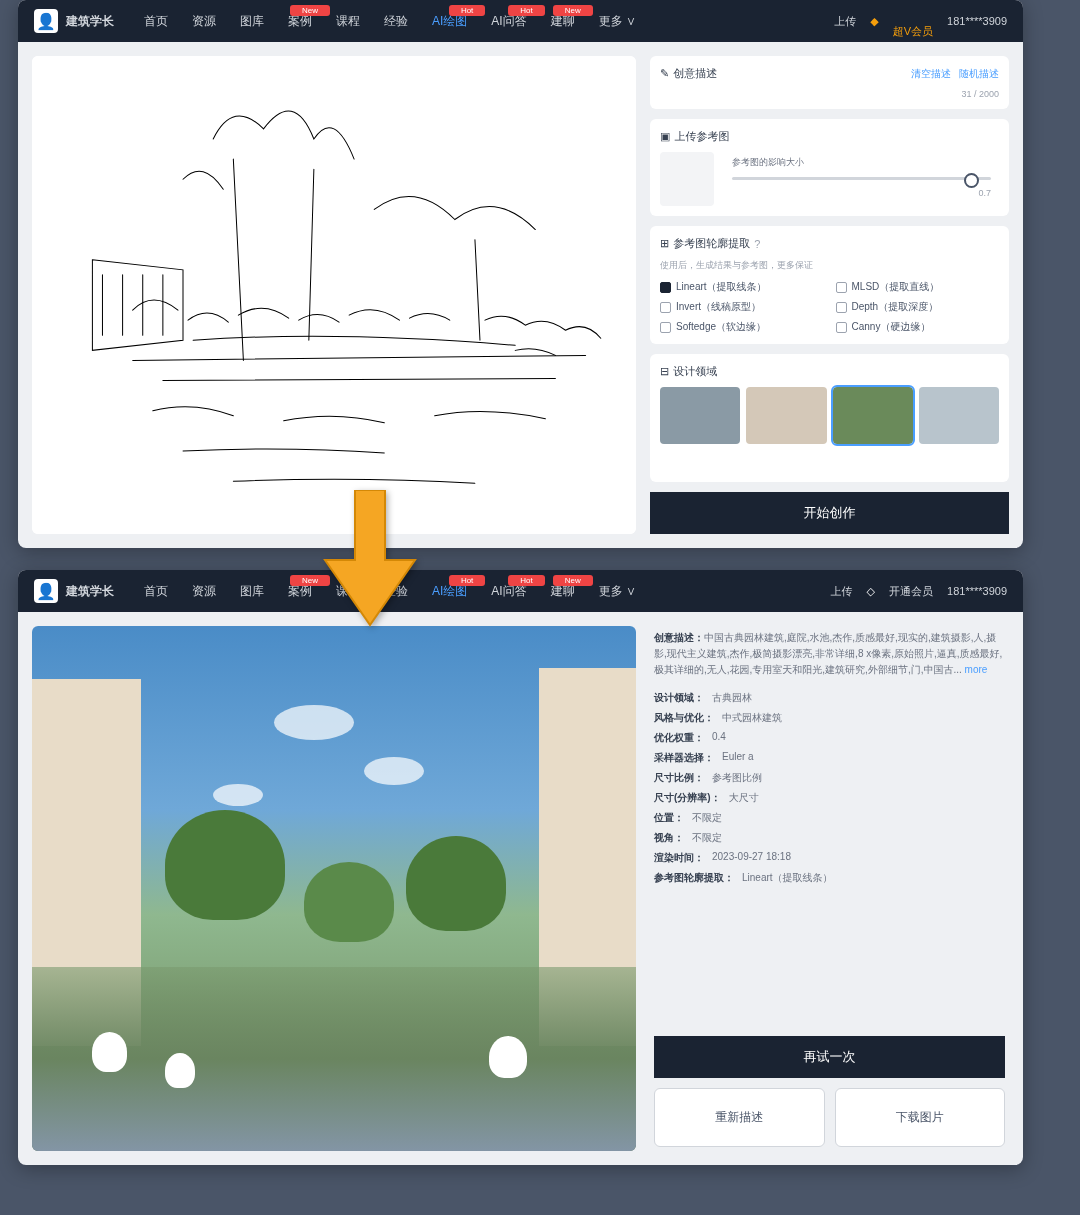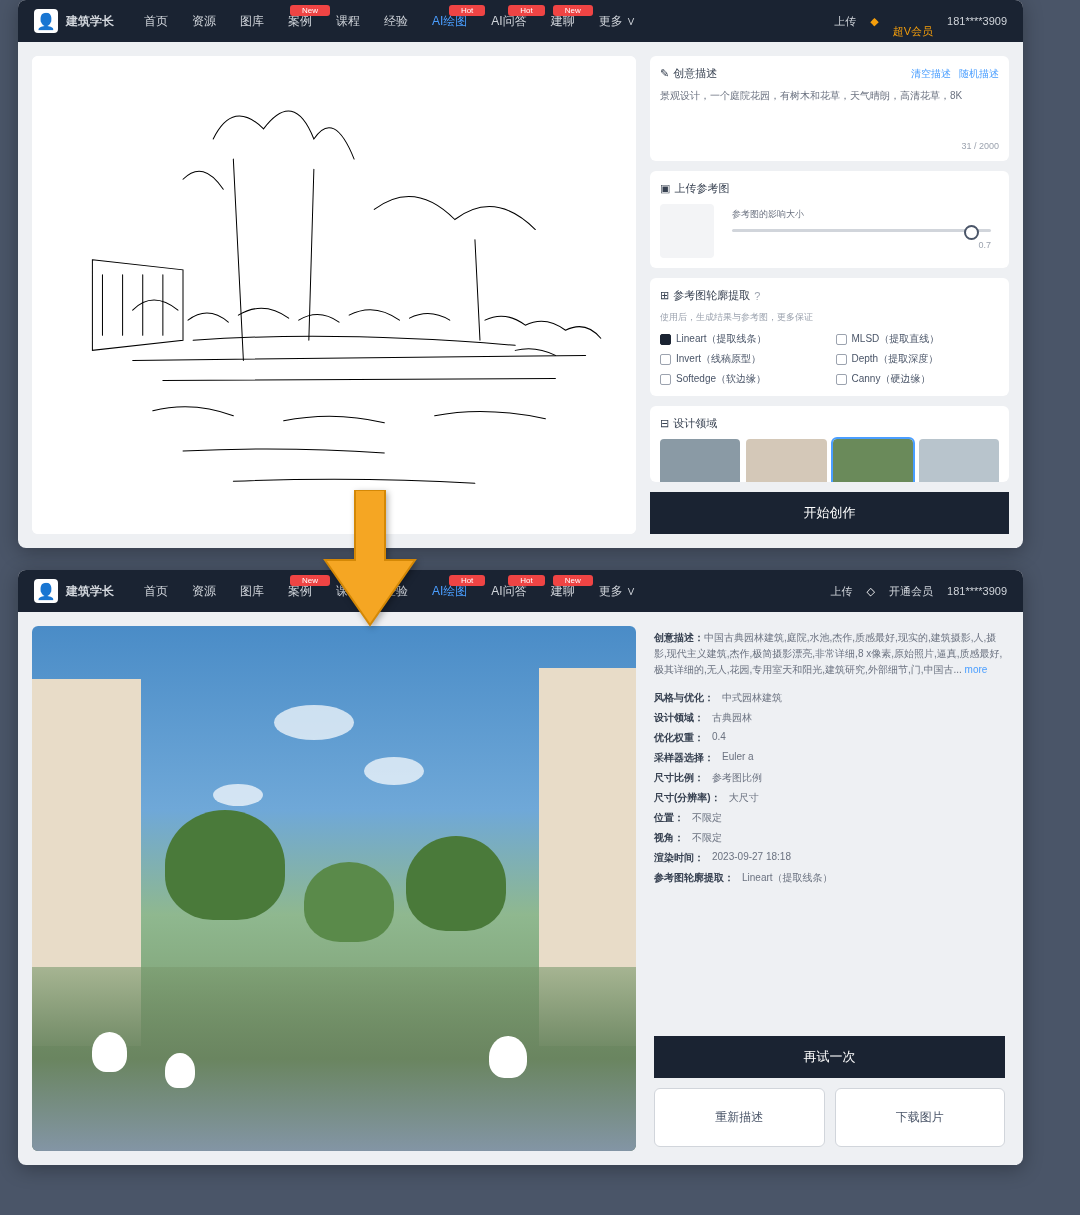"景观设计，一个庭院花园，有树木和花草，天气晴朗，高清花草，8K" textarea.prompt-box { html: <textarea>景观设计，一个庭院花园，有树木和花草，天气晴朗，高清花草，8K</textarea> -> none }
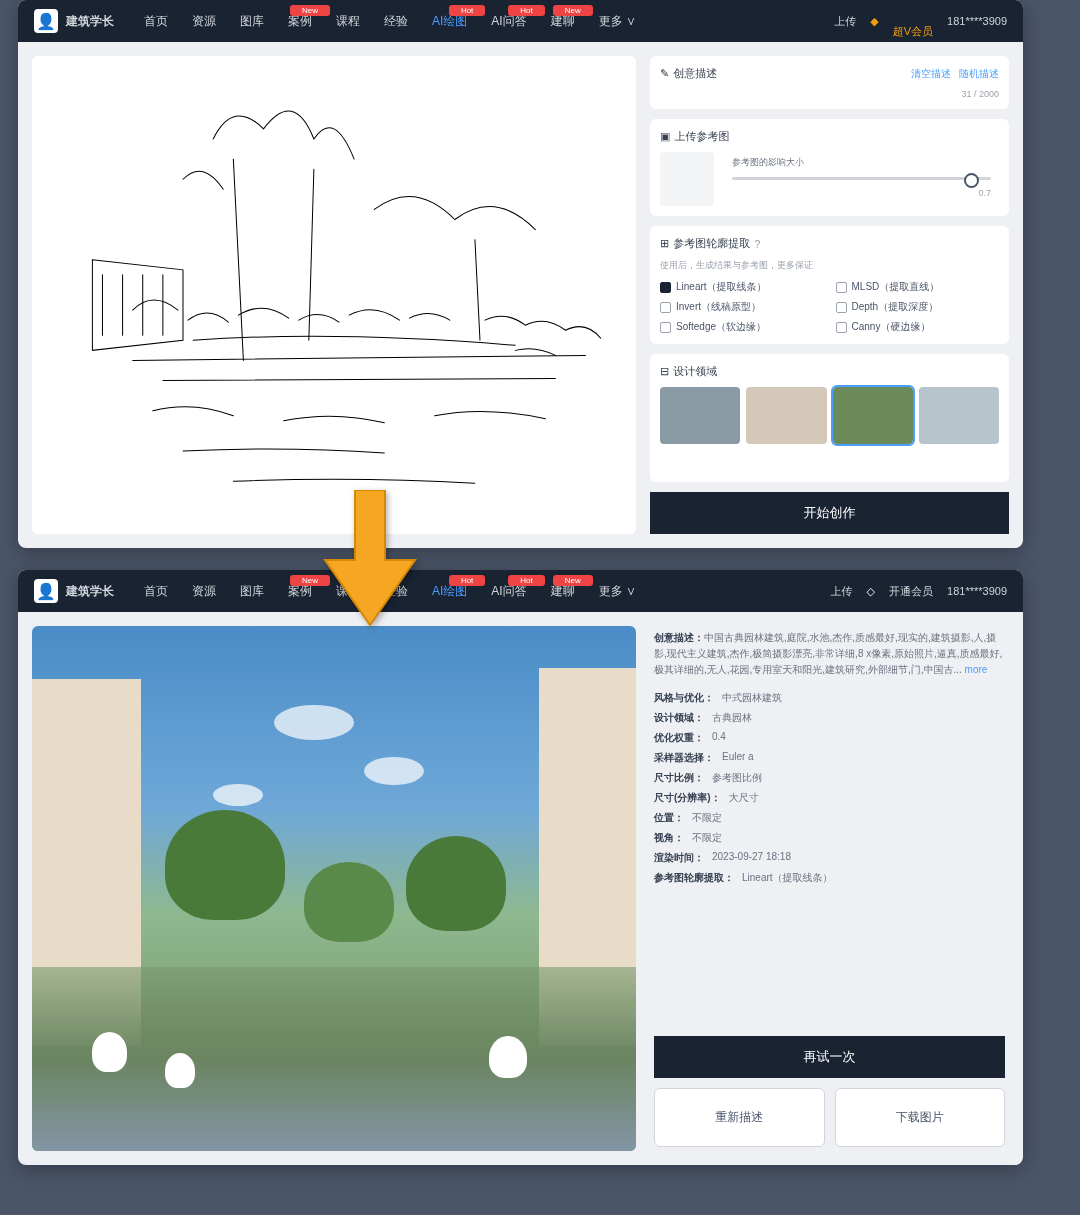"风格与优化：" div.info-line { order: before "设计领域：" -> after "设计领域：" }
